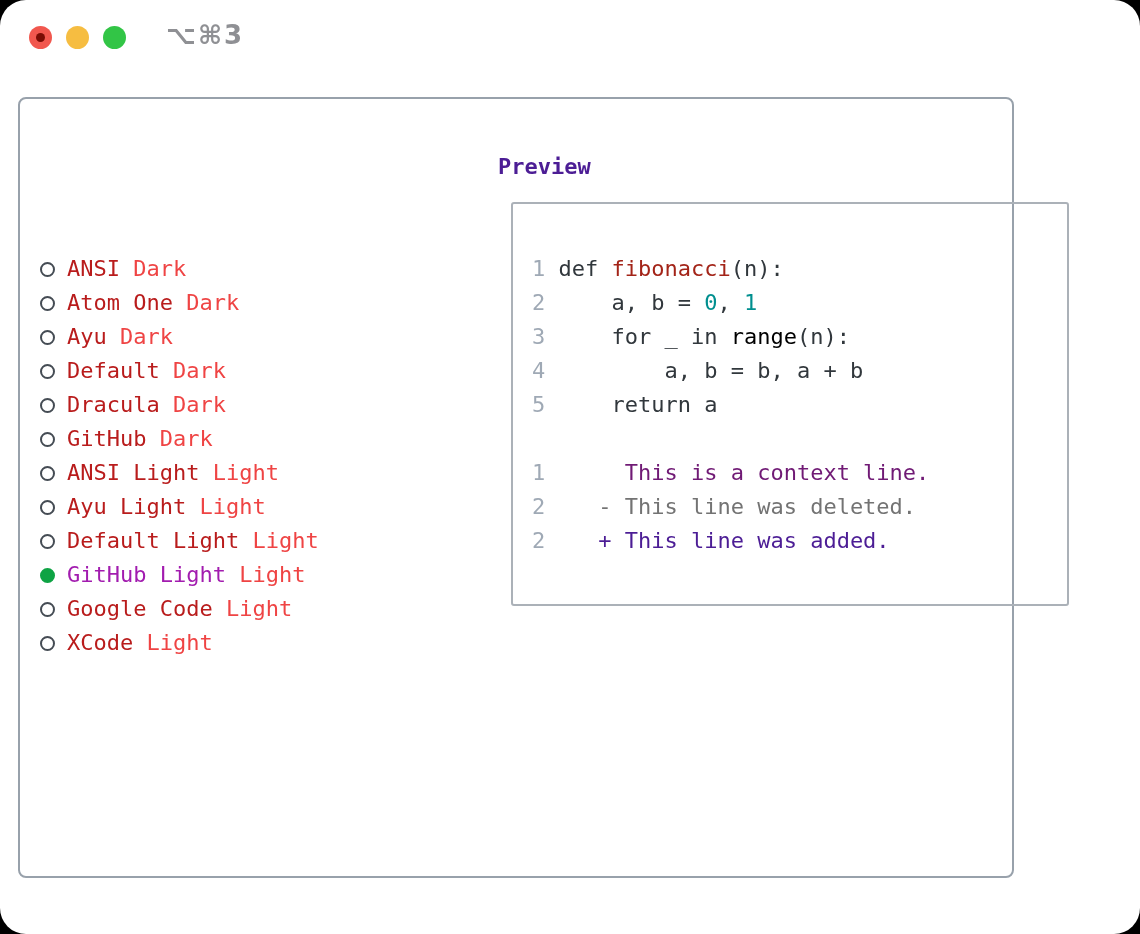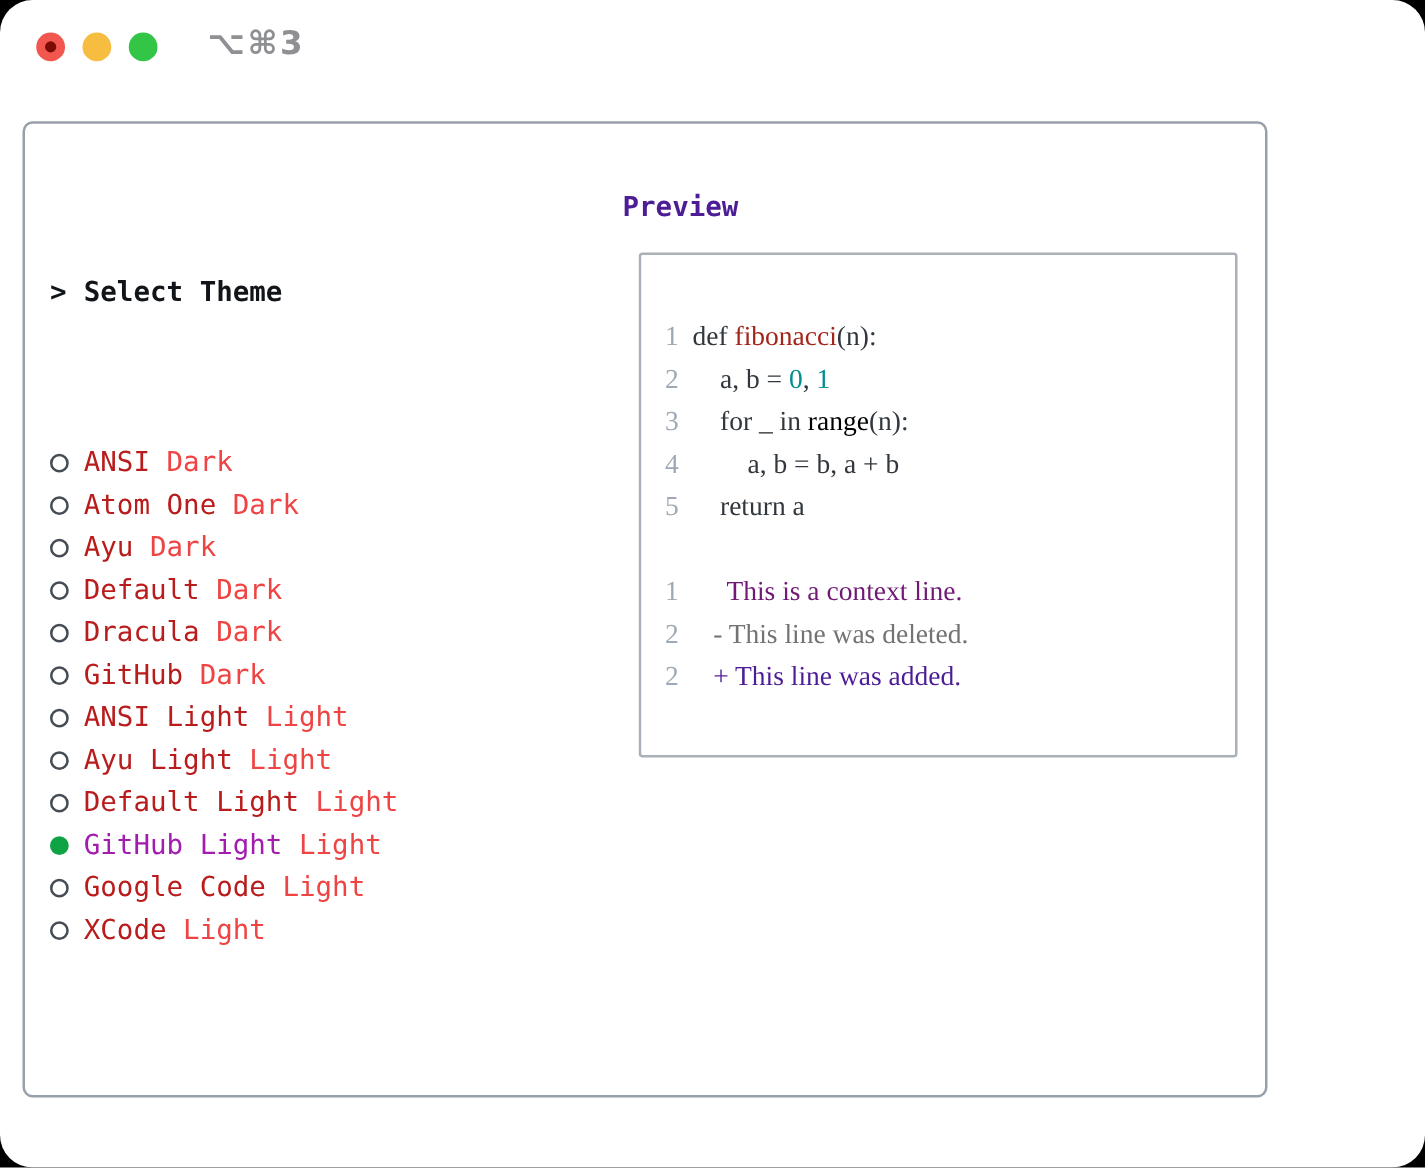"> Select Theme" div.row { html: <div><span>&gt;</span><span>Select Theme</span></div> -> none }
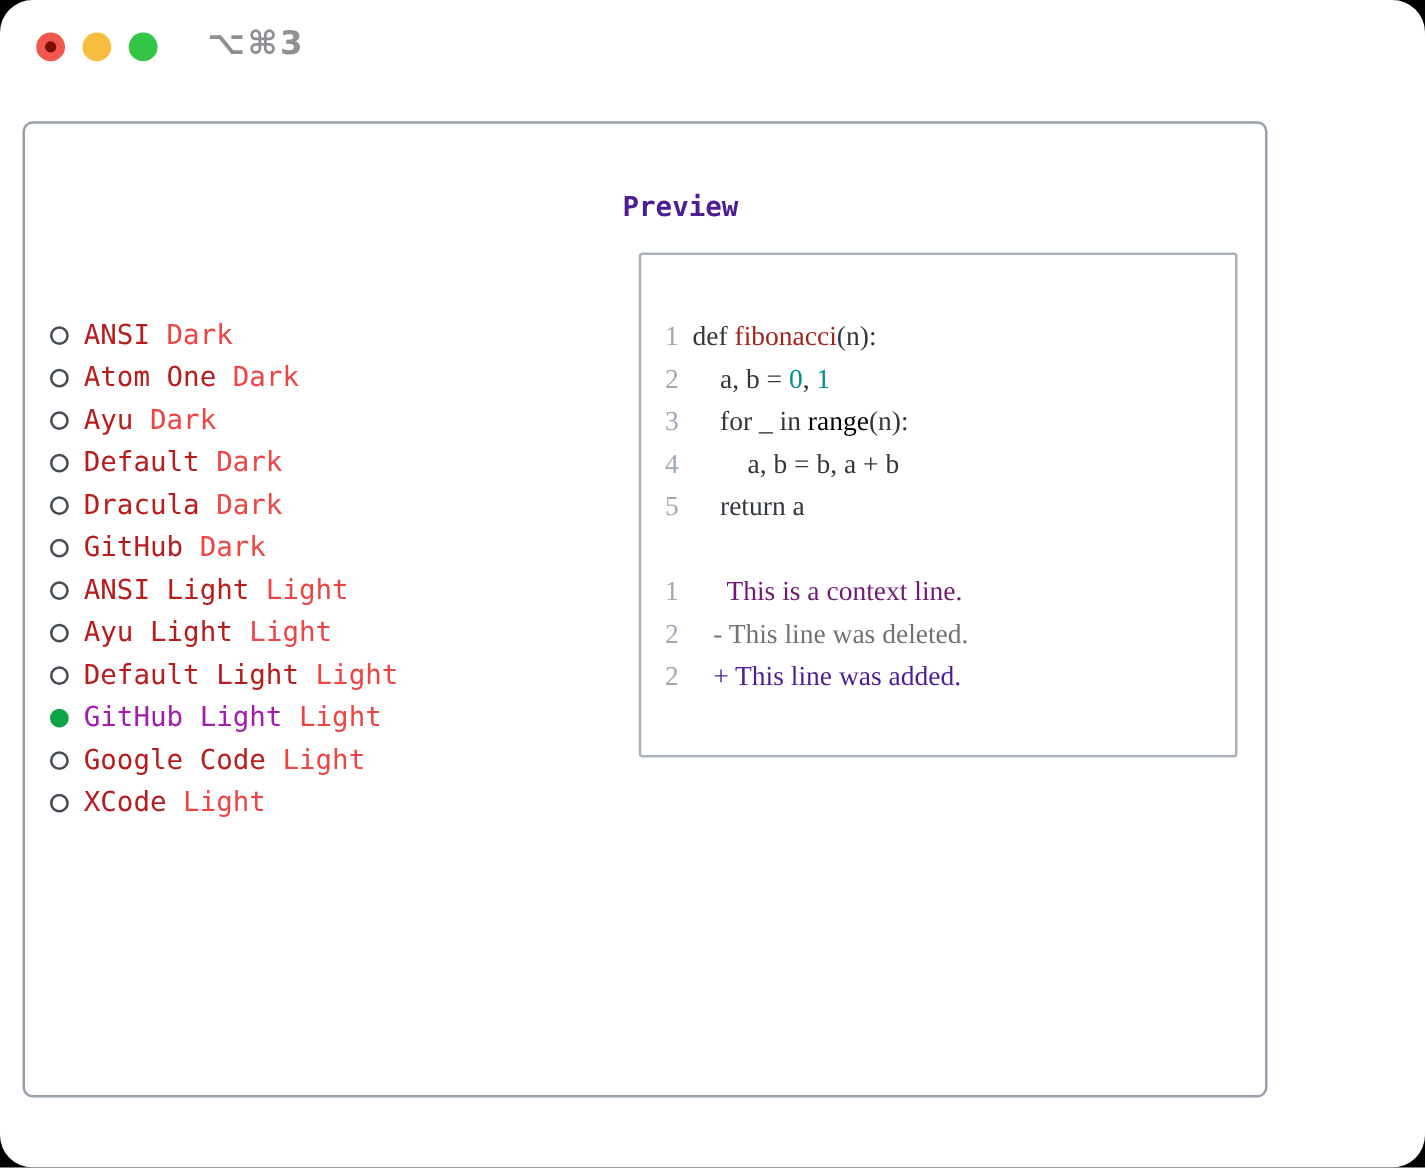"1 def fibonacci(n):" .preview-box { font-family: Liberation Serif, serif -> none; width: 479px -> 558px }
